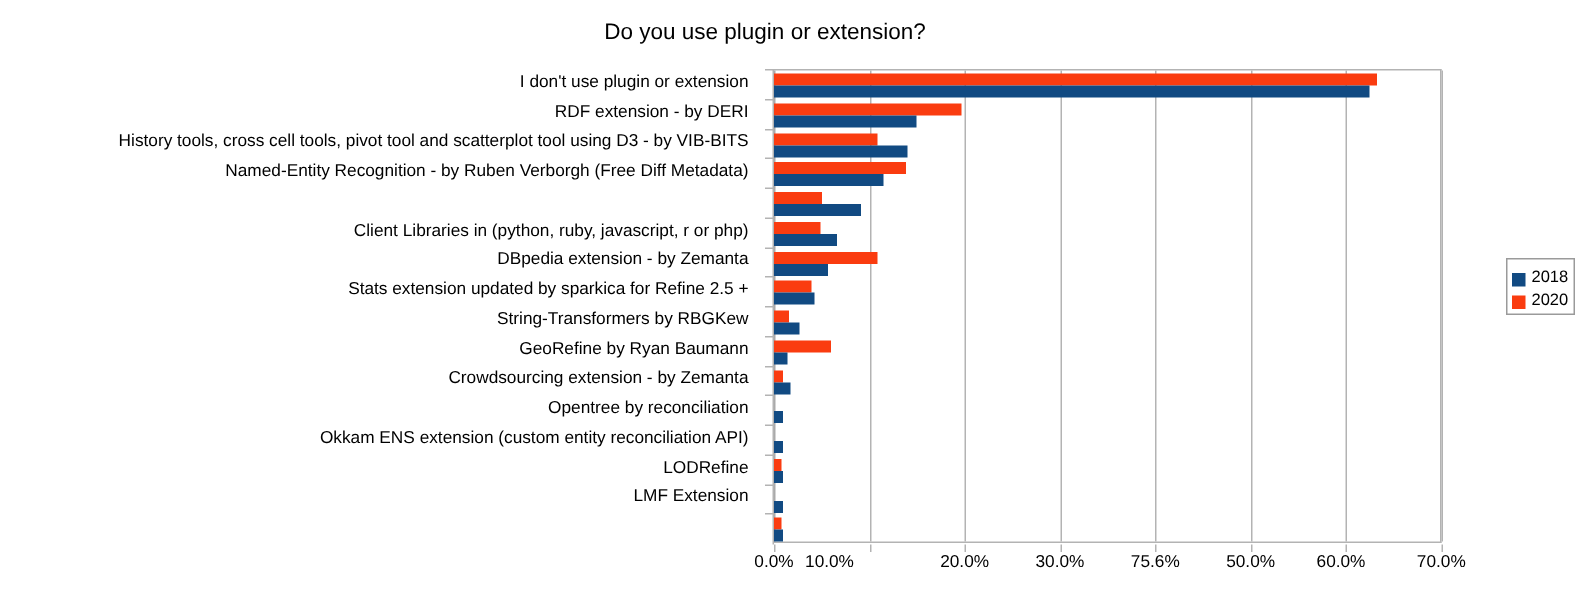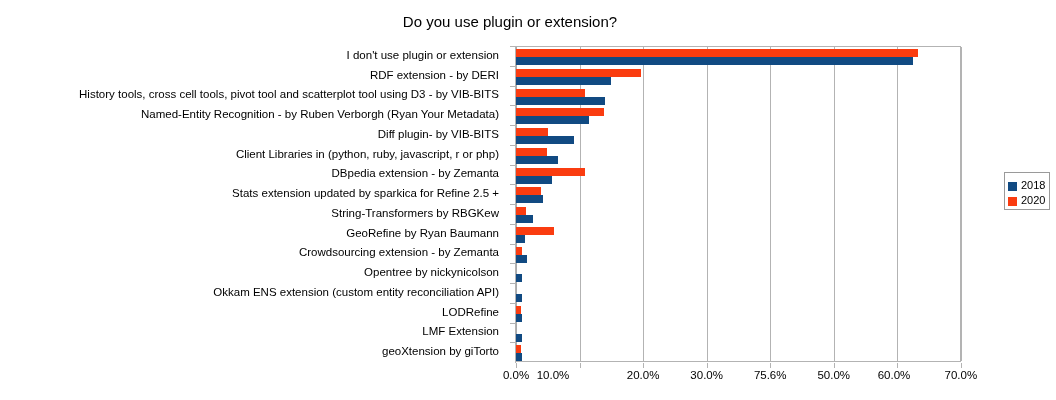"Named-Entity Recognition - by Ruben" div.ylabel { text: Ryan Your -> Free Diff }
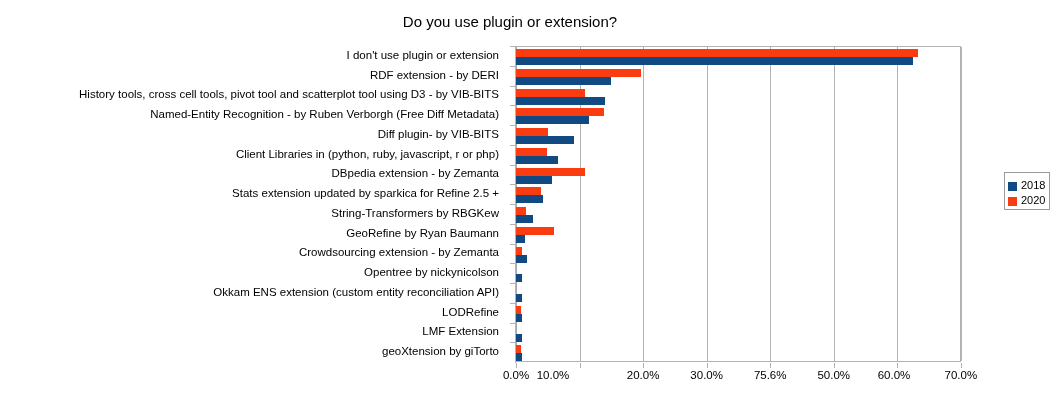"Diff plugin- by VIB-BITS" div.ylabel { html: <div>Diff plugin- by VIB-BITS</div> -> none }
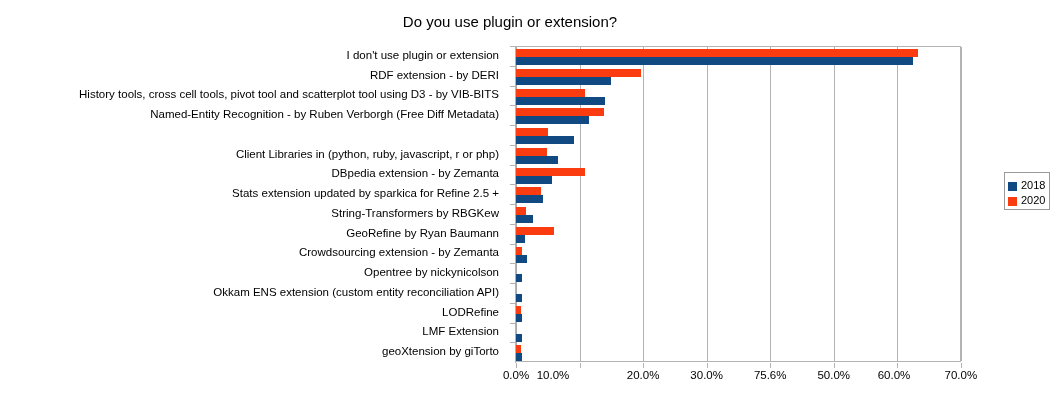"Opentree by nickynicolson" div.ylabel { text: nickynicolson -> reconciliation }
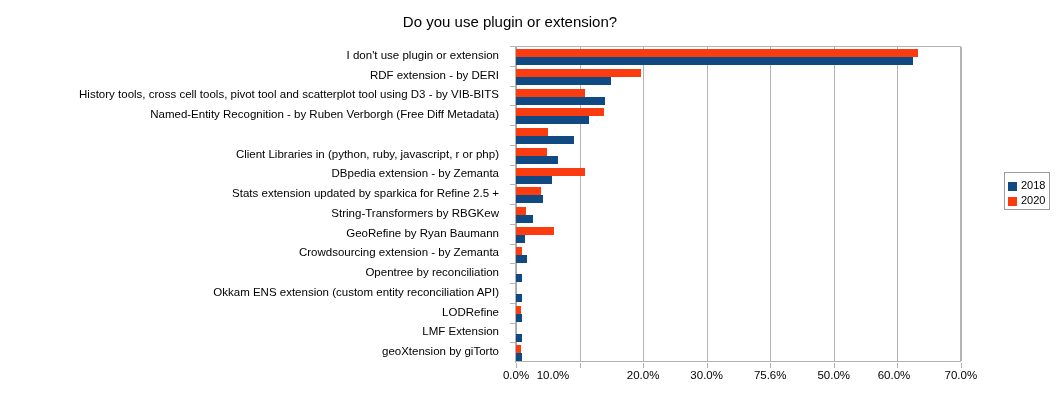"geoXtension by giTorto" div.ylabel { html: <div>geoXtension by giTorto</div> -> none }
